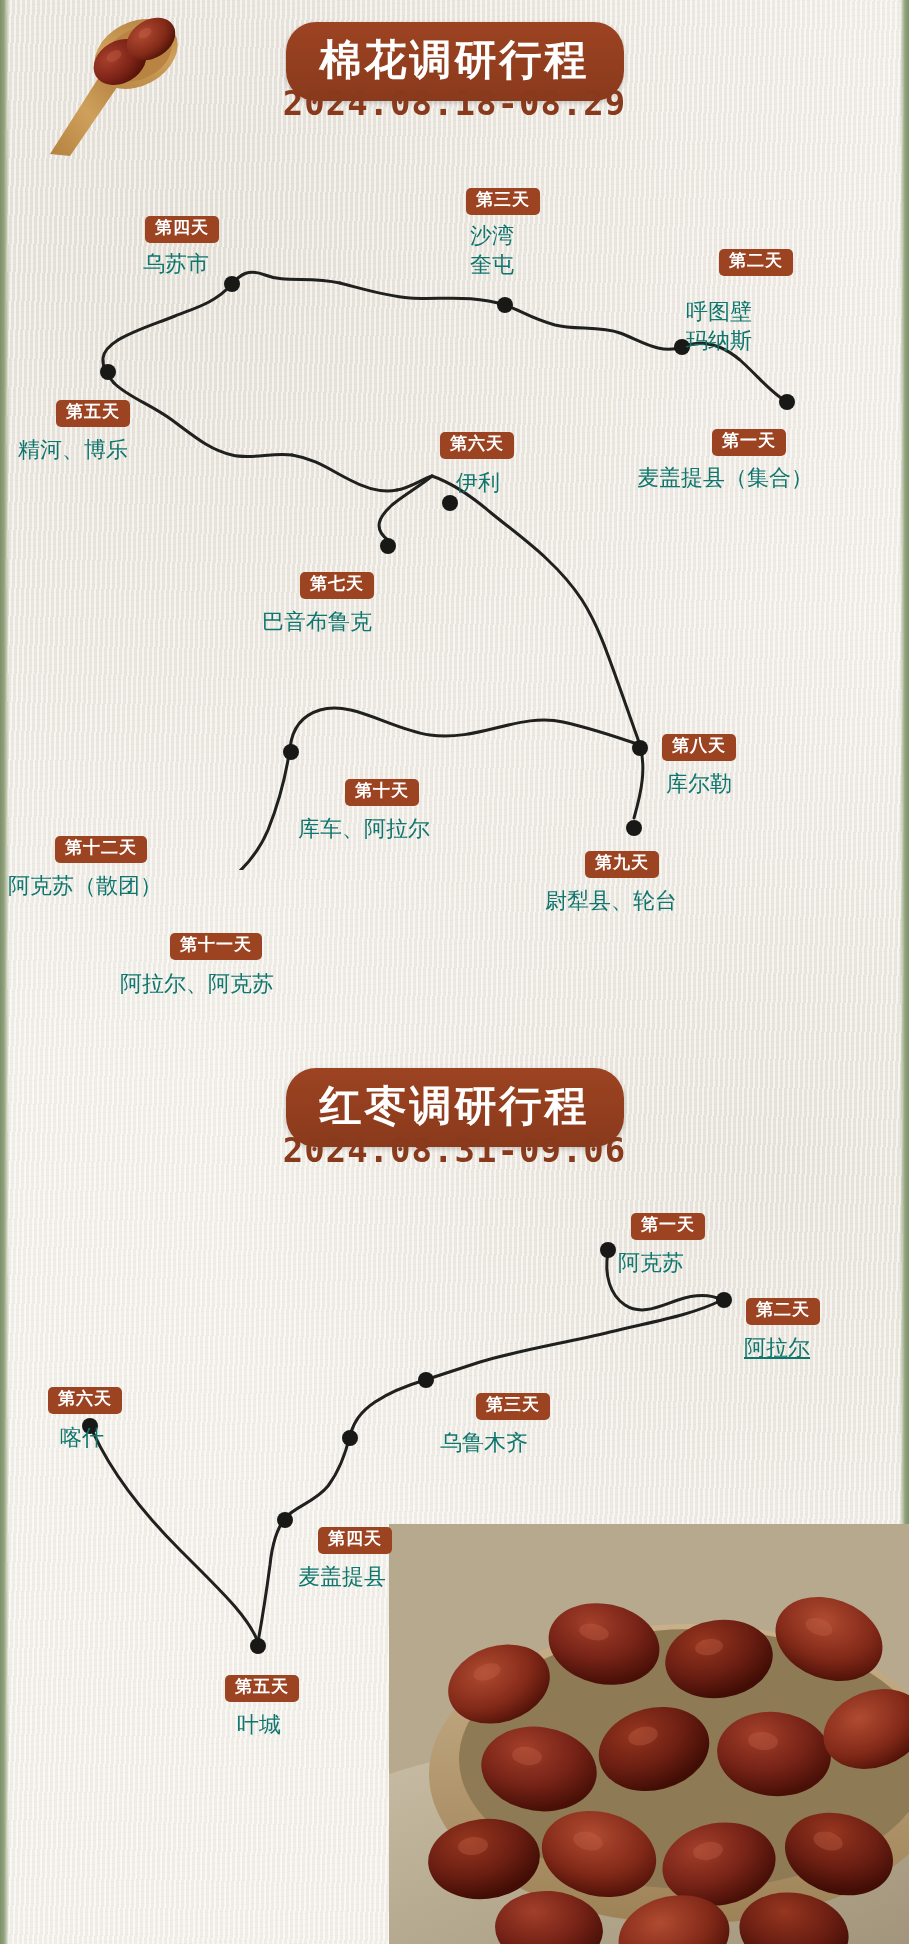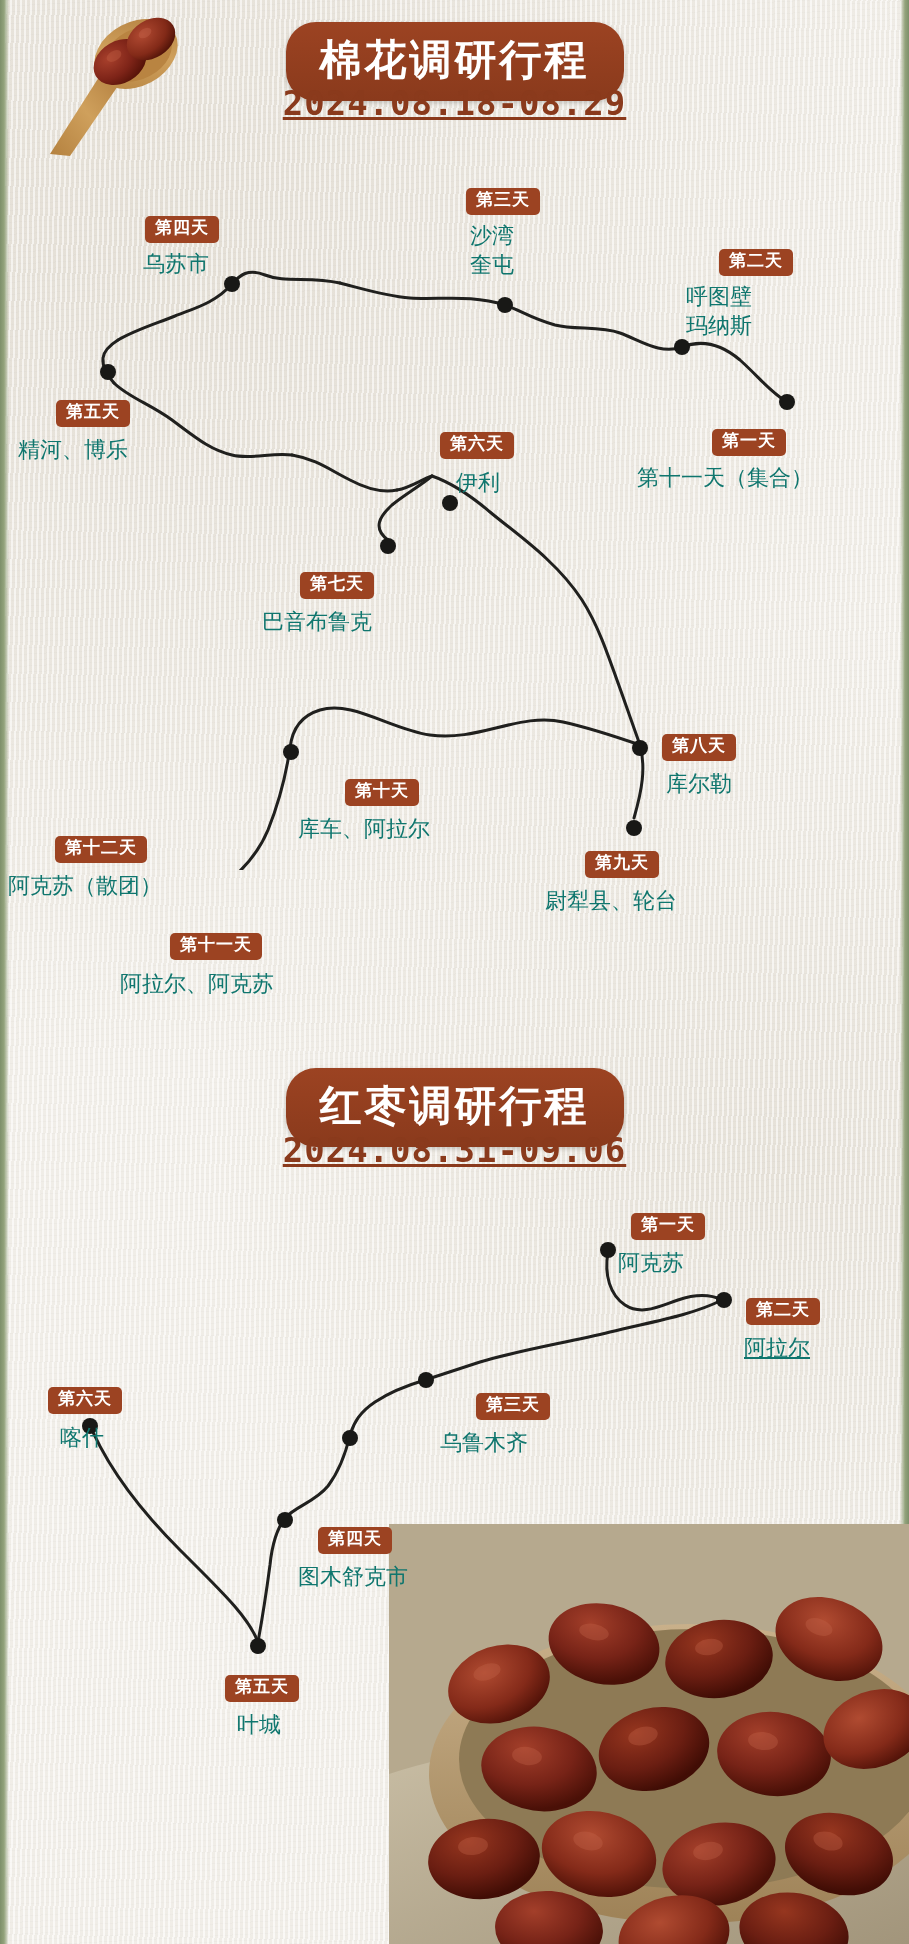"2024.08.18-08.29" .banner-date { text-decoration: underline -> none }
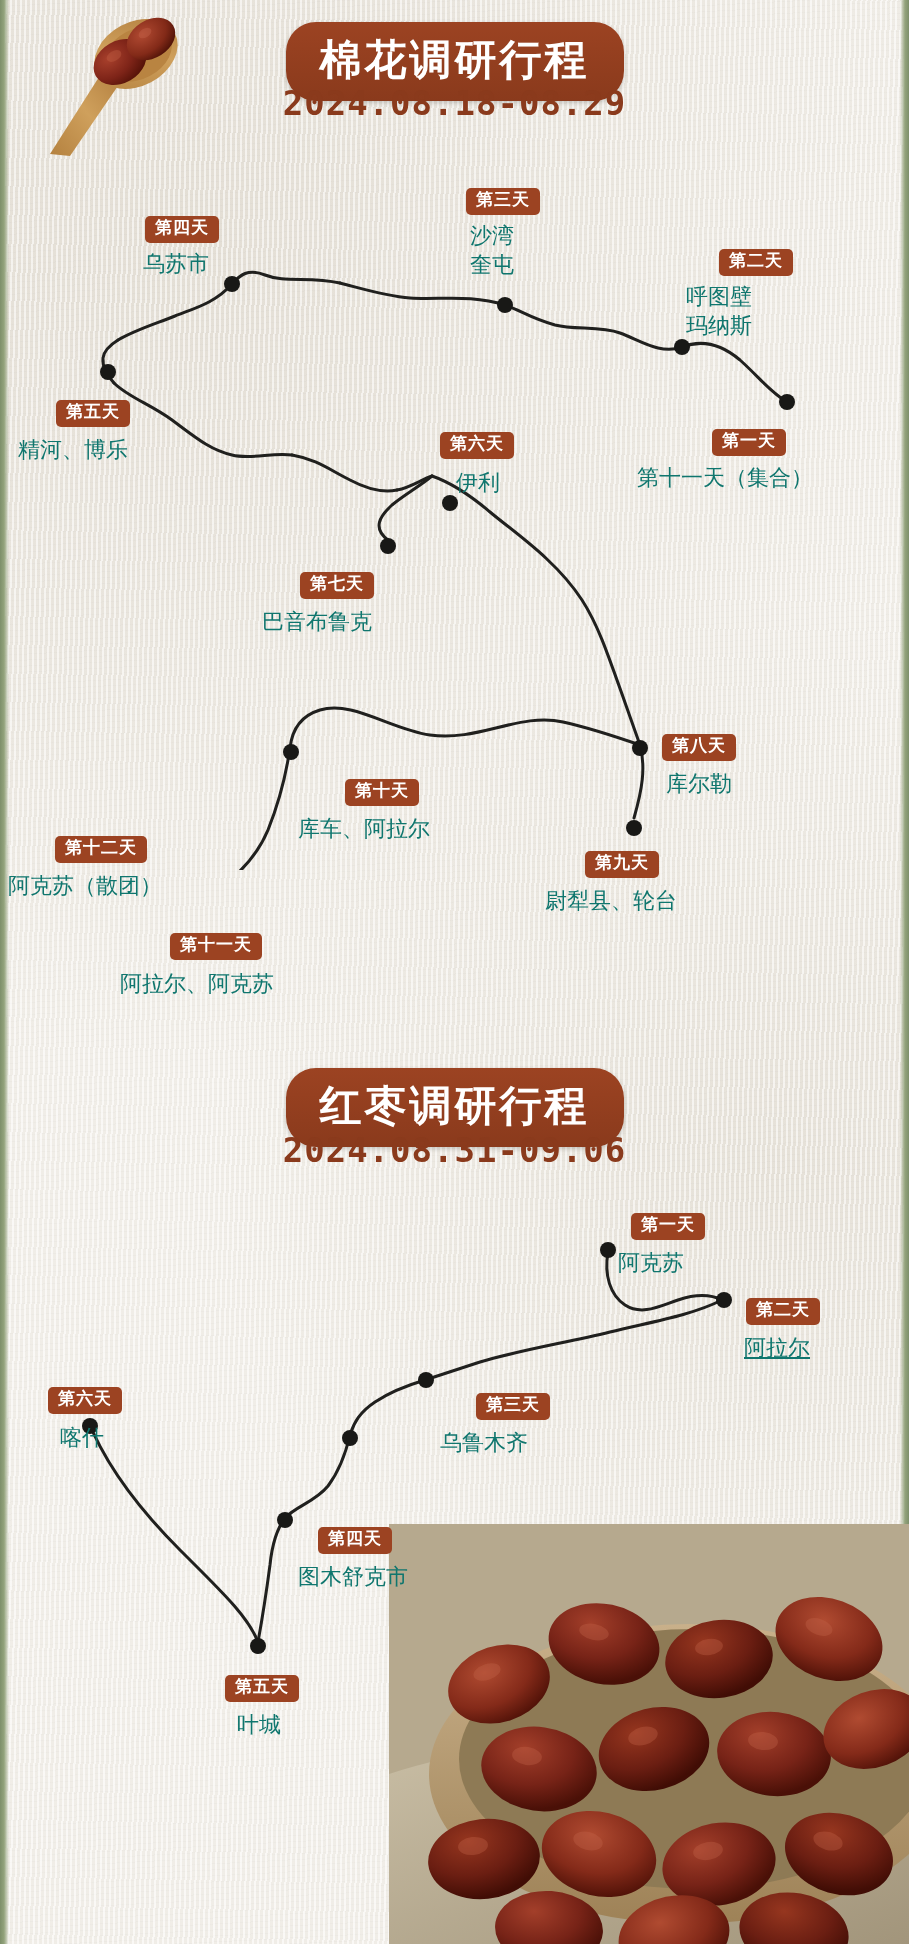"呼图壁" div.place { top: 283px -> 298px }
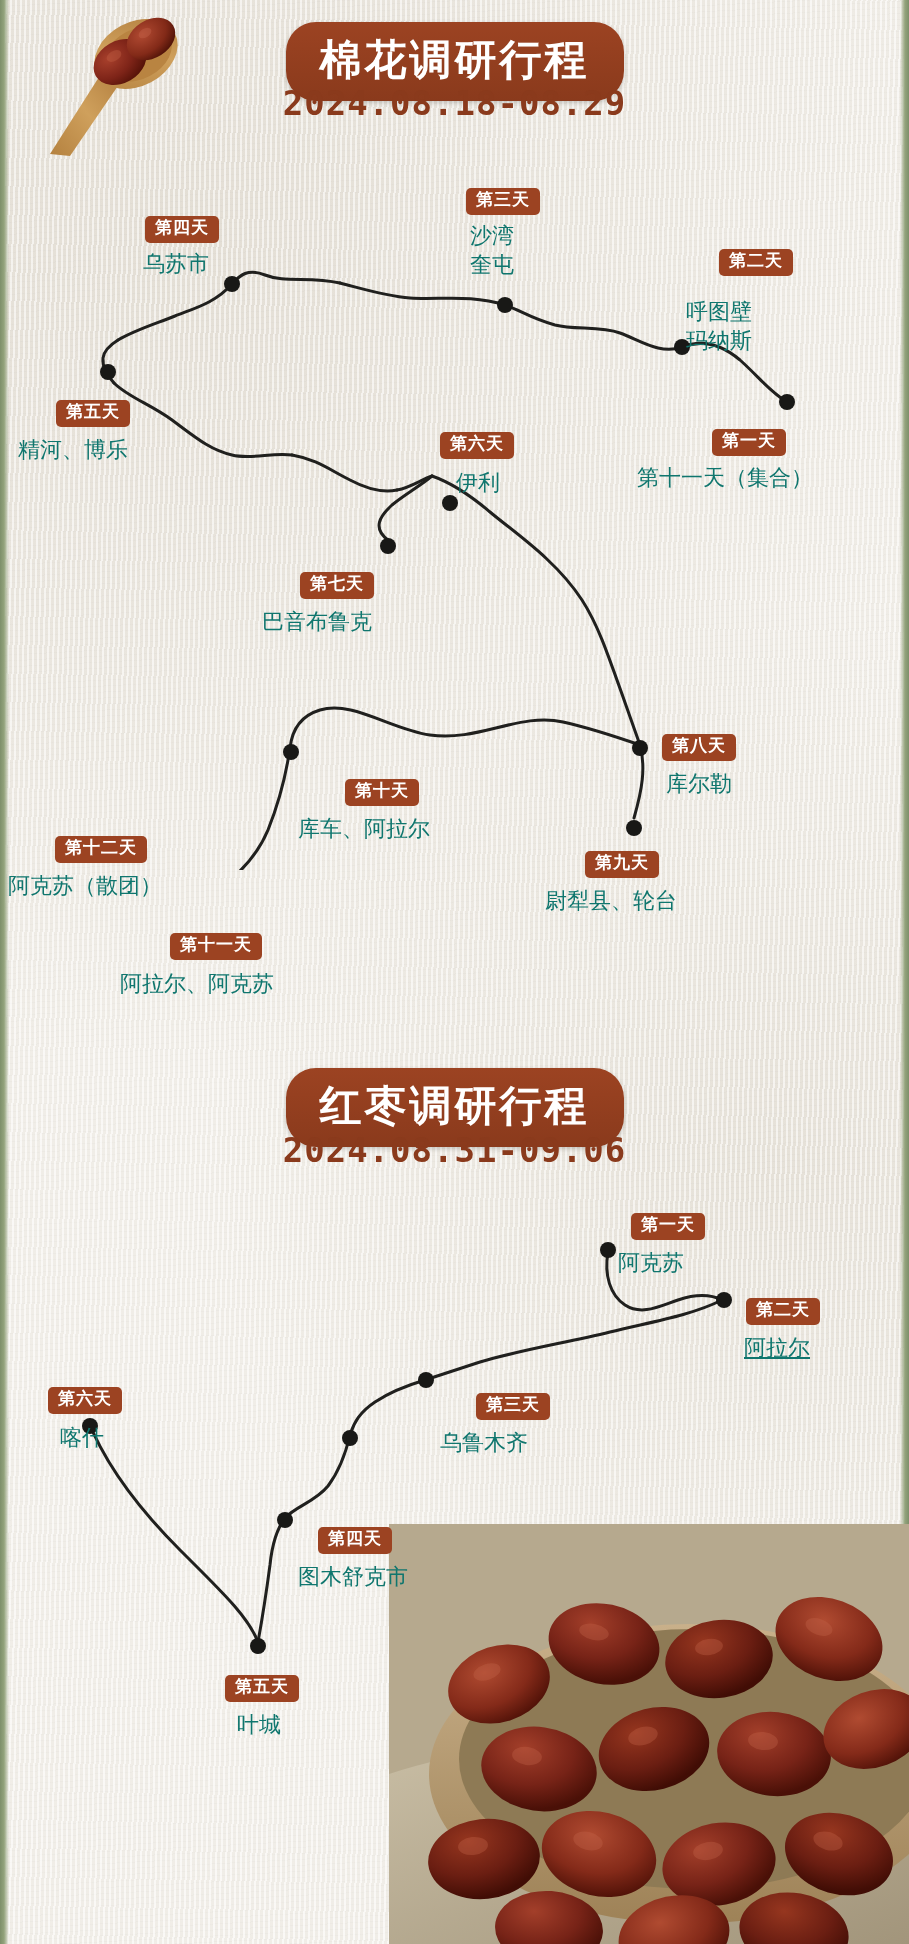"第十一天（集合）" div.place { text: 第十一天 -> 麦盖提县 }
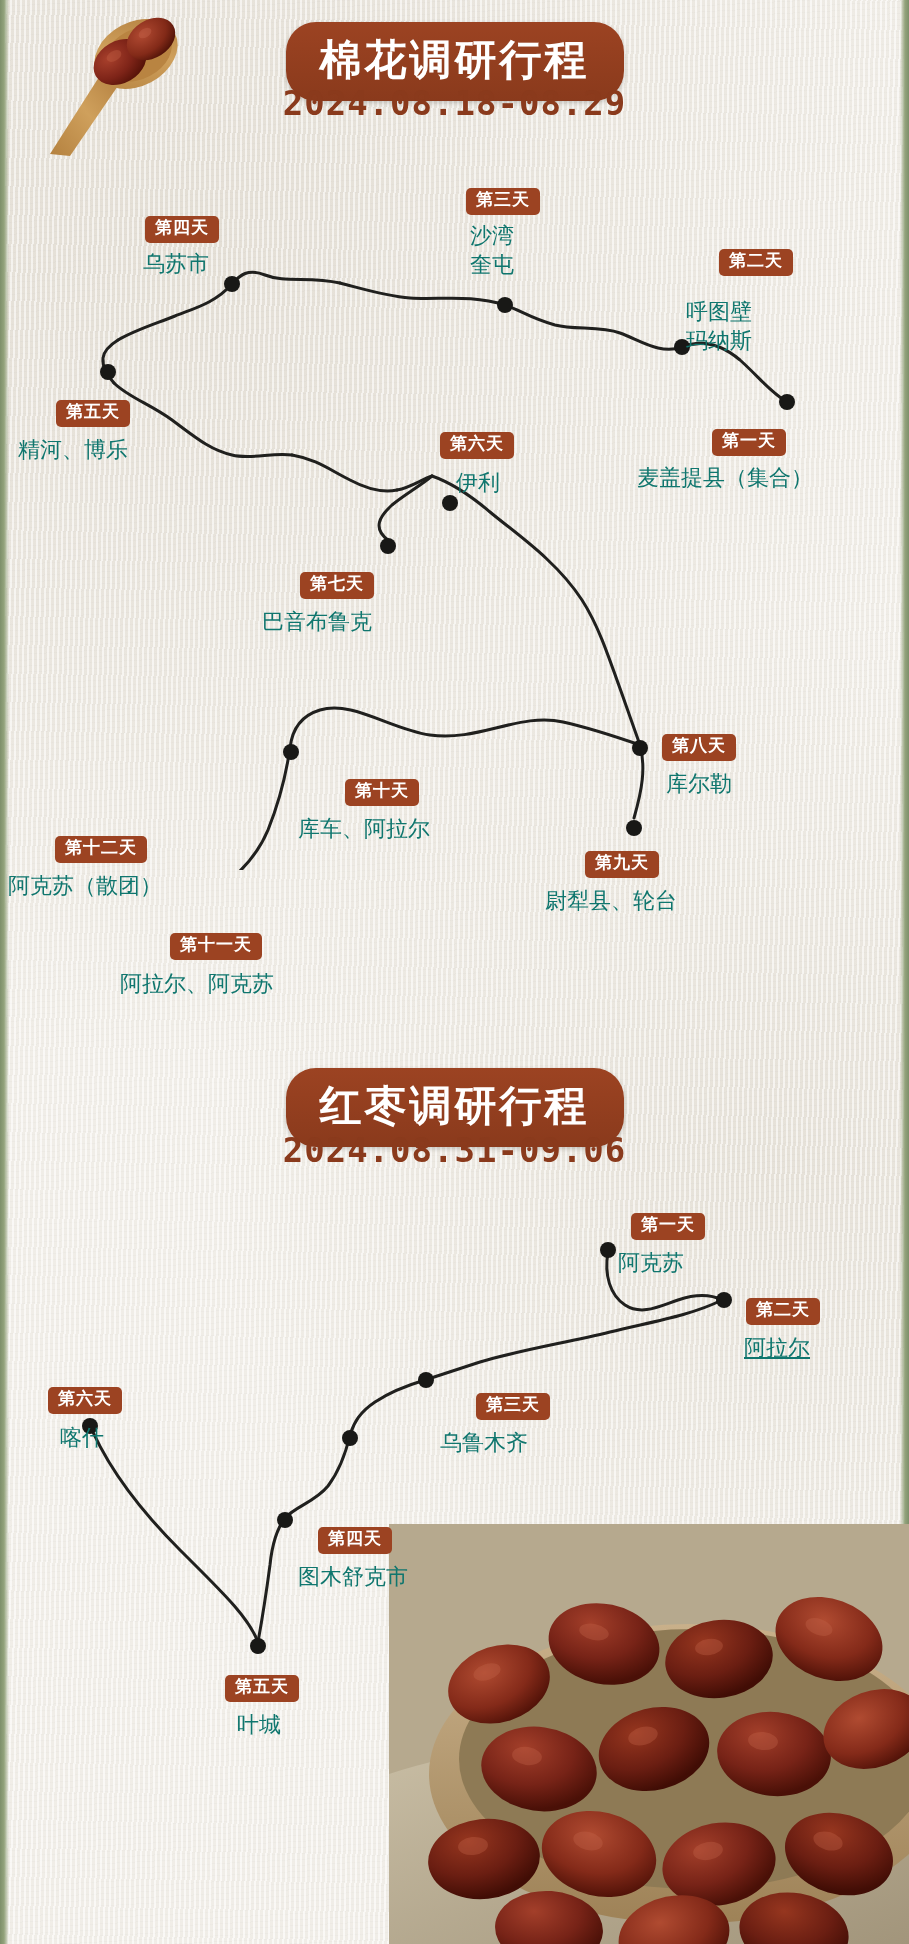"图木舒克市" div.place { text: 图木舒克市 -> 麦盖提县 }
